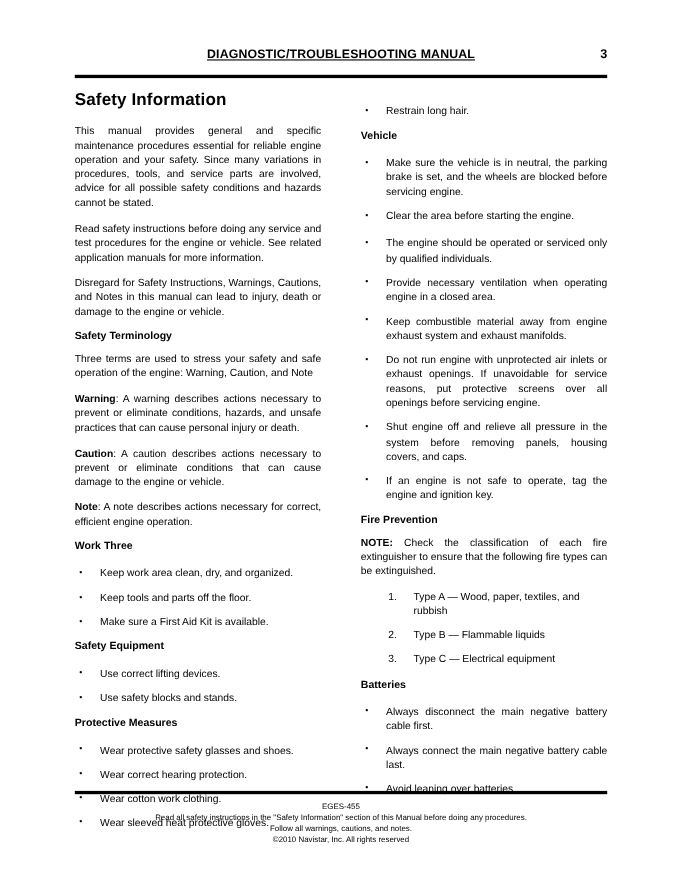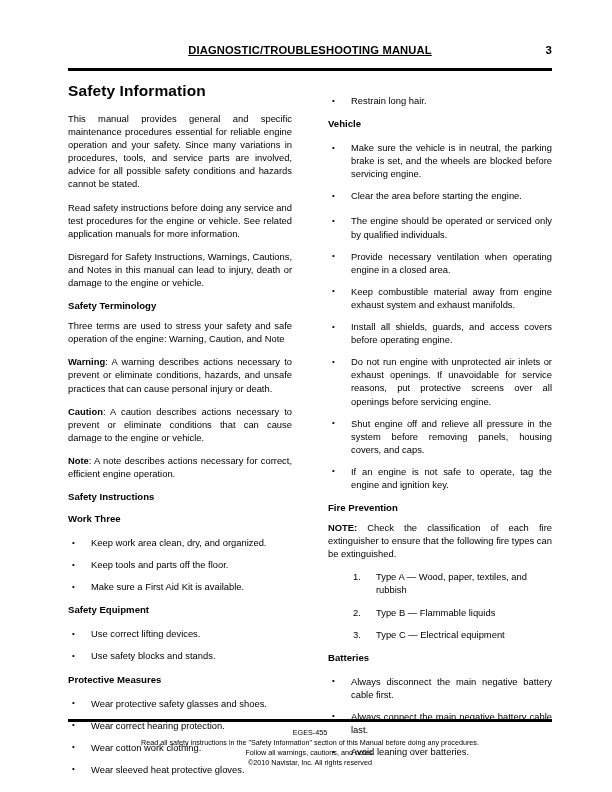"Install all shields, guards, and" li { html: <li>Install all shields, guards, and access covers before operating engine.</li> -> none }
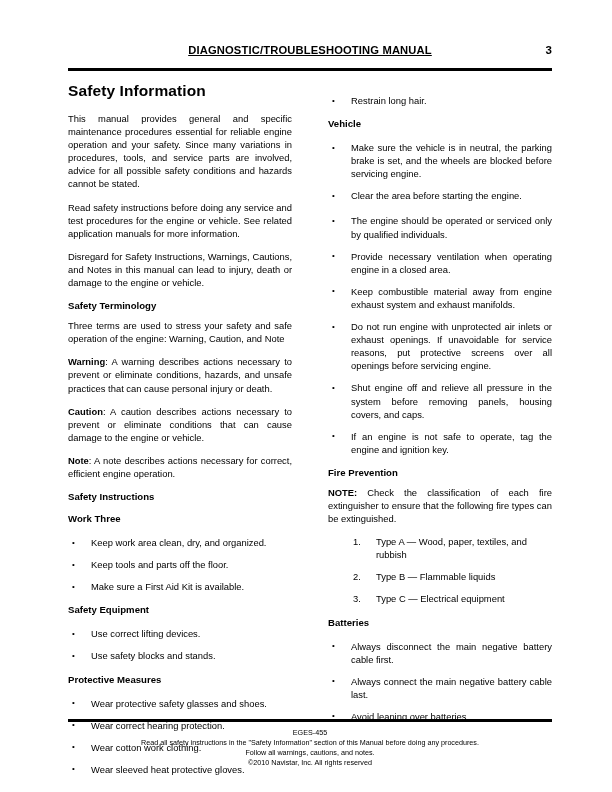"Safety Instructions" h2.sub-head { html: <h2>Safety Instructions</h2> -> none }
